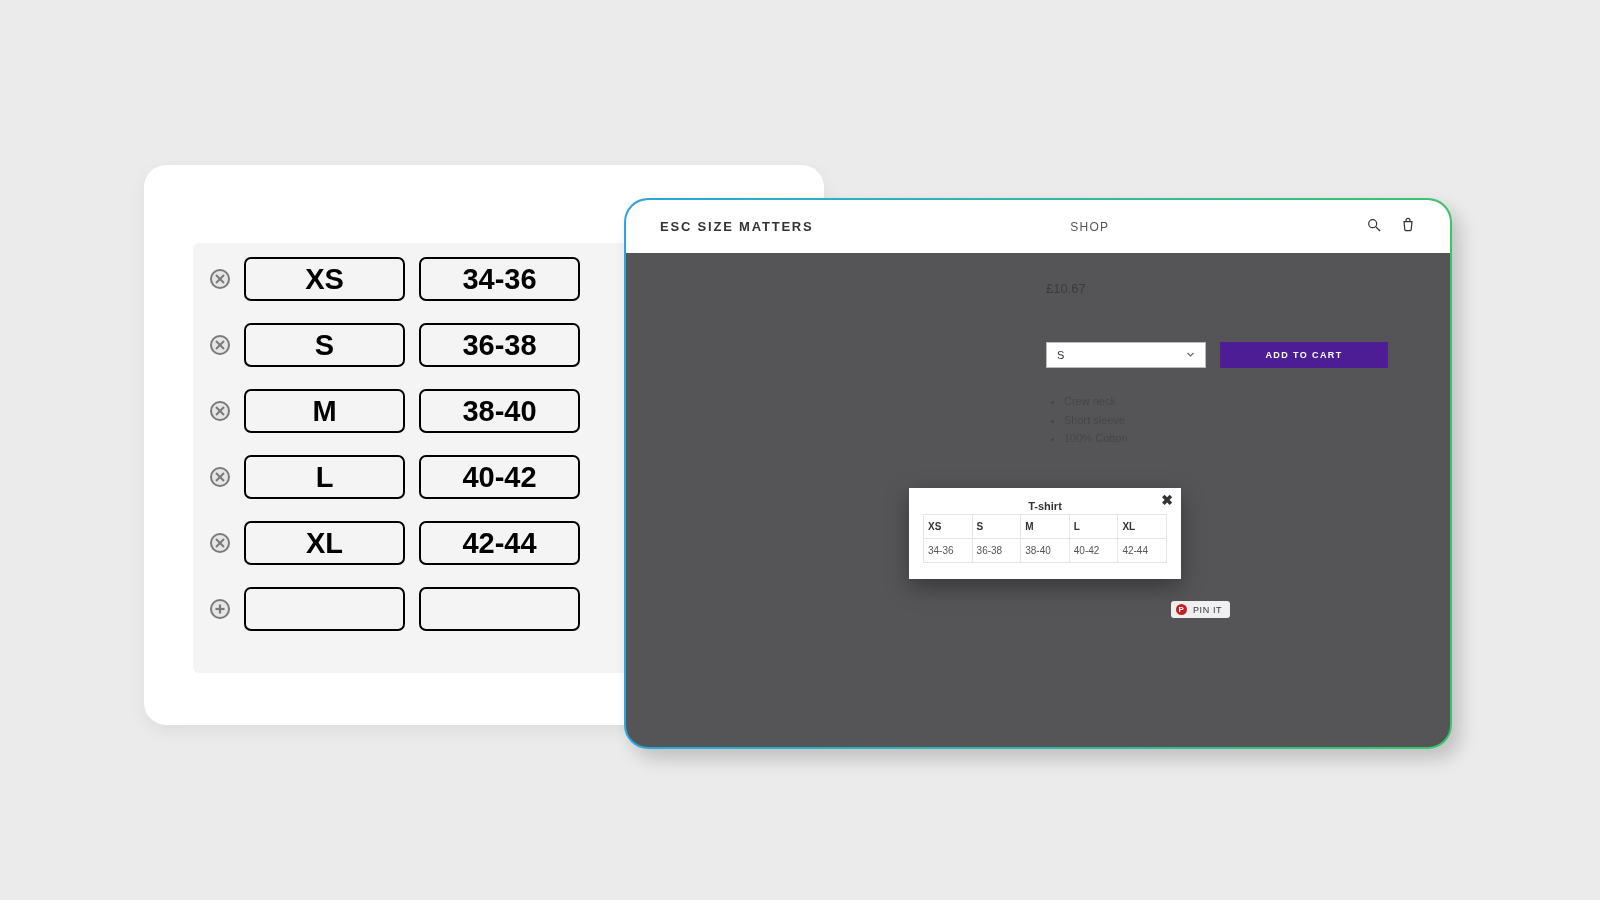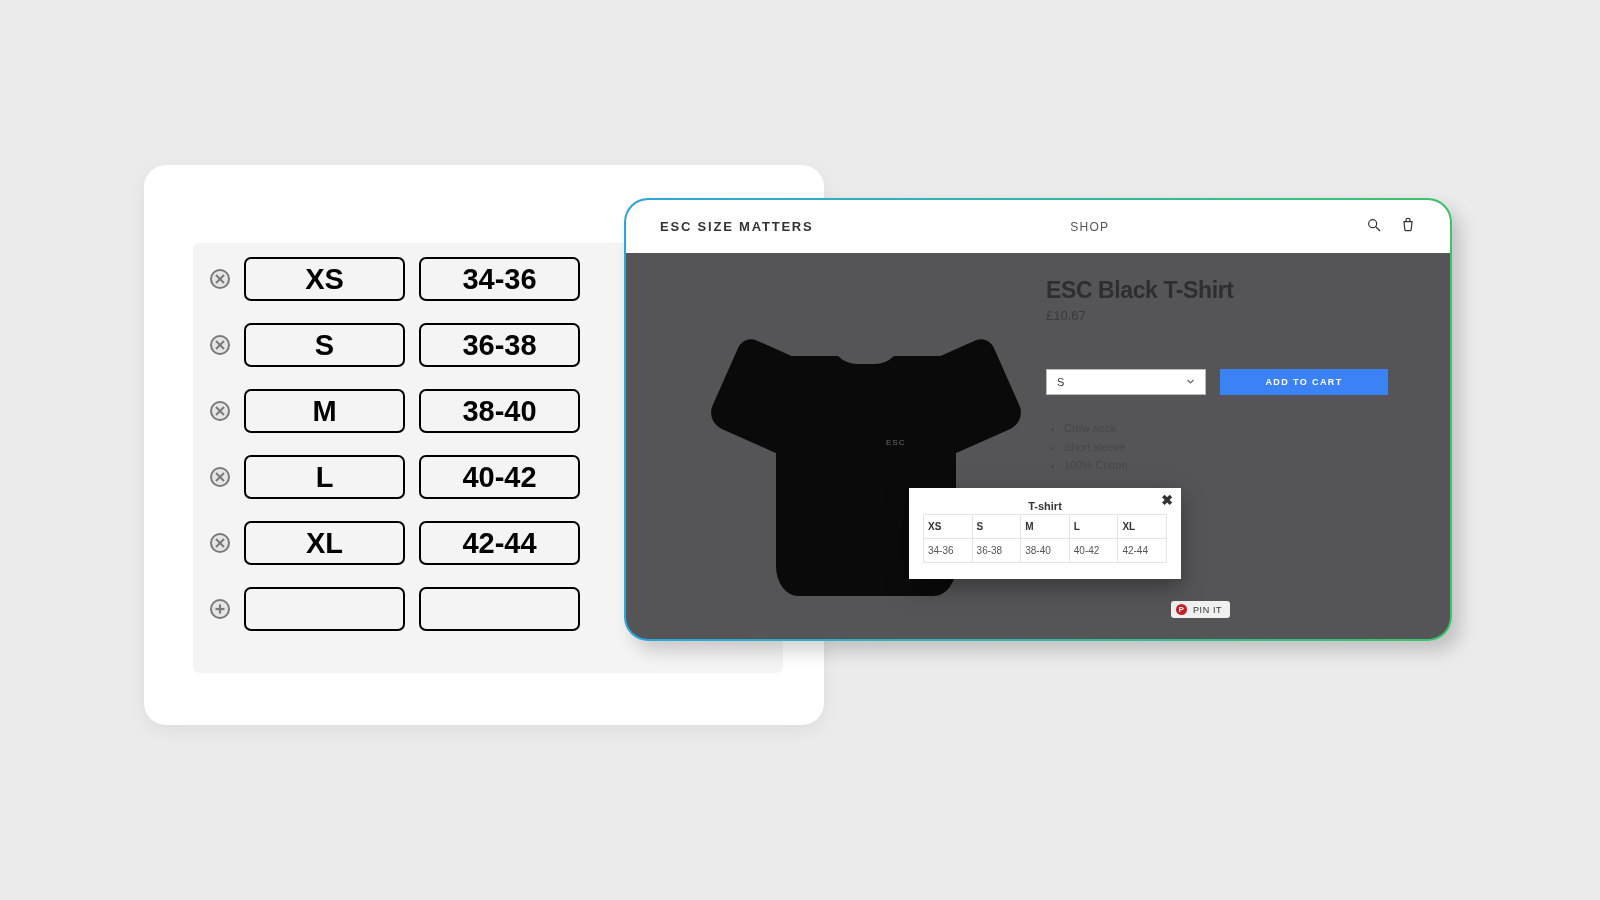"ESC SIZE MATTERS" .shop-border { height: 443px -> 551px }
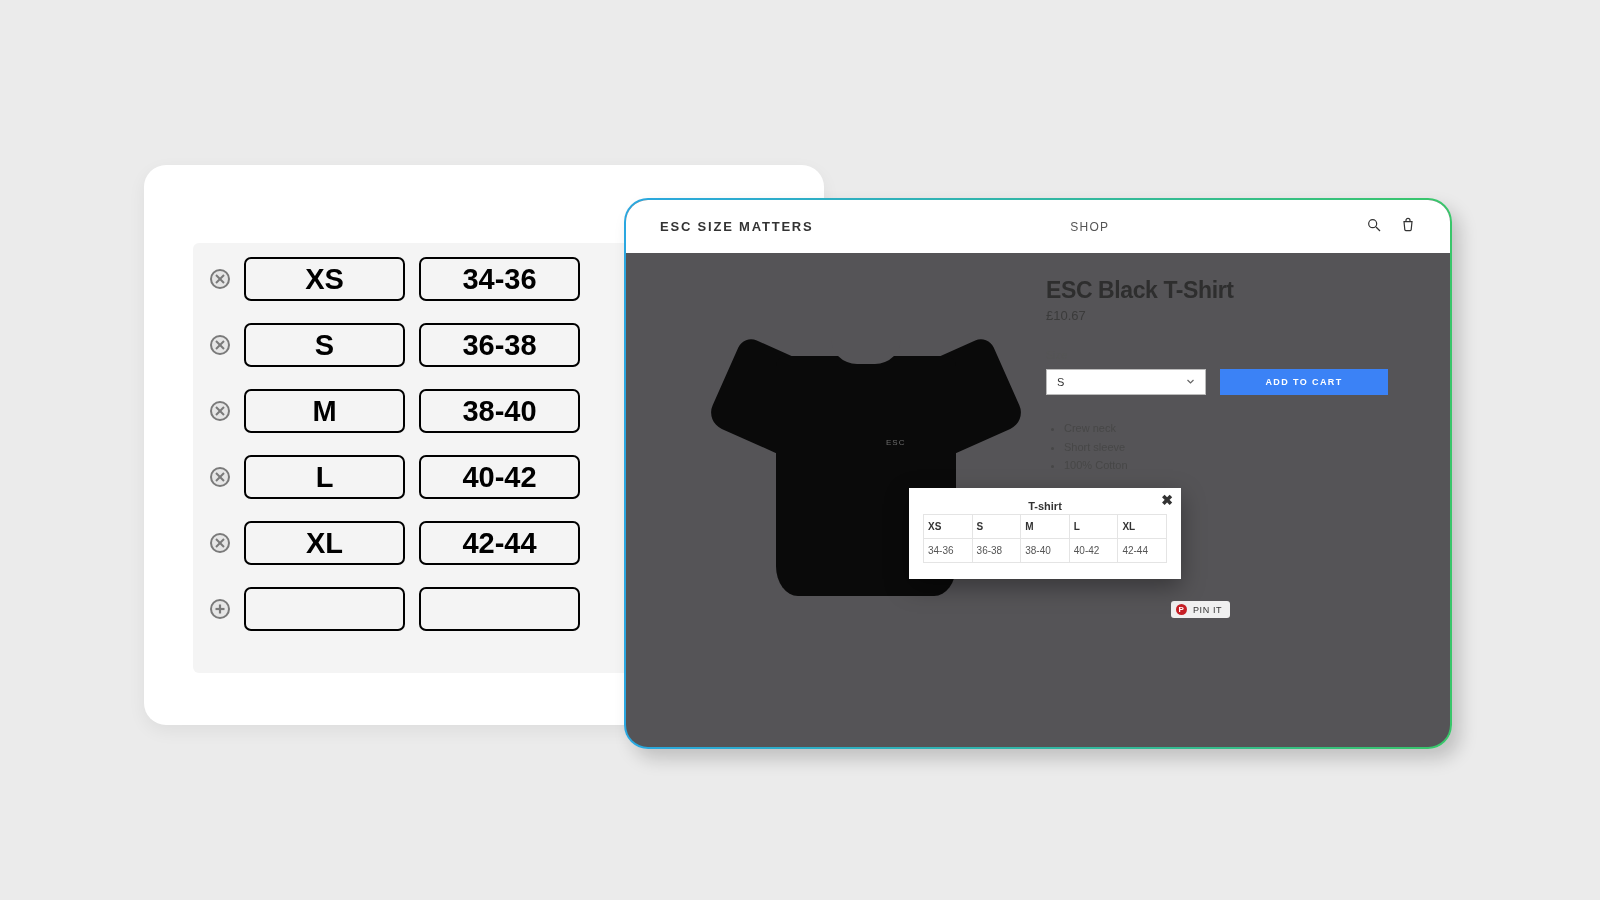"ESC Black T-Shirt" h1 { html: <h1>ESC Black T-Shirt</h1> -> none }
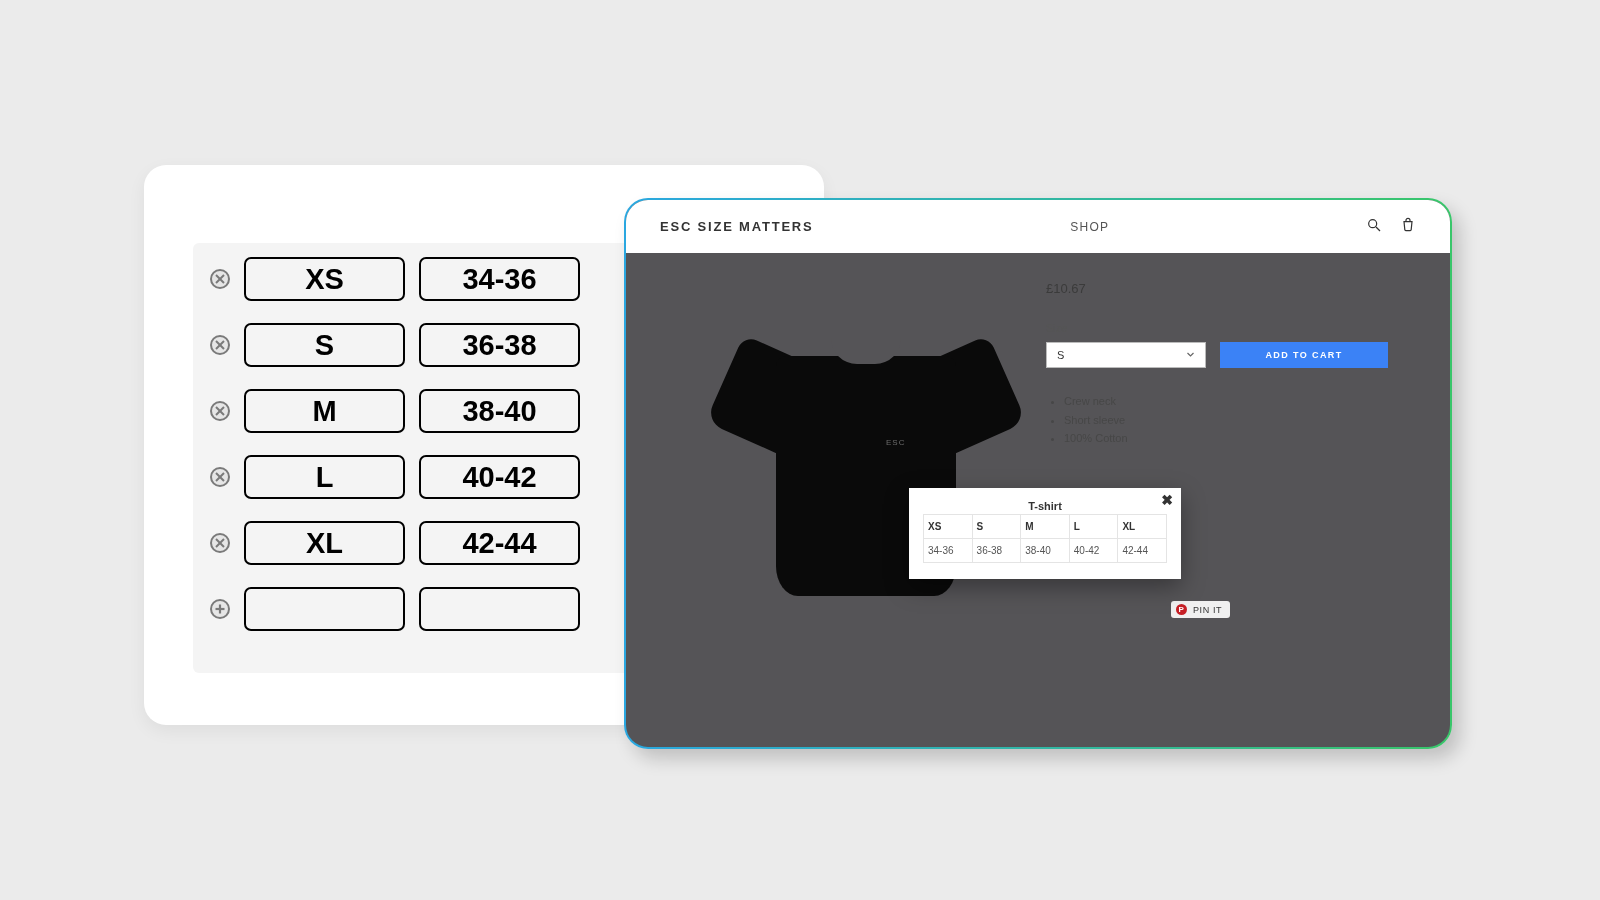"ADD TO CART" .add-cart { background: #3b82f6 -> #4c1d95 }
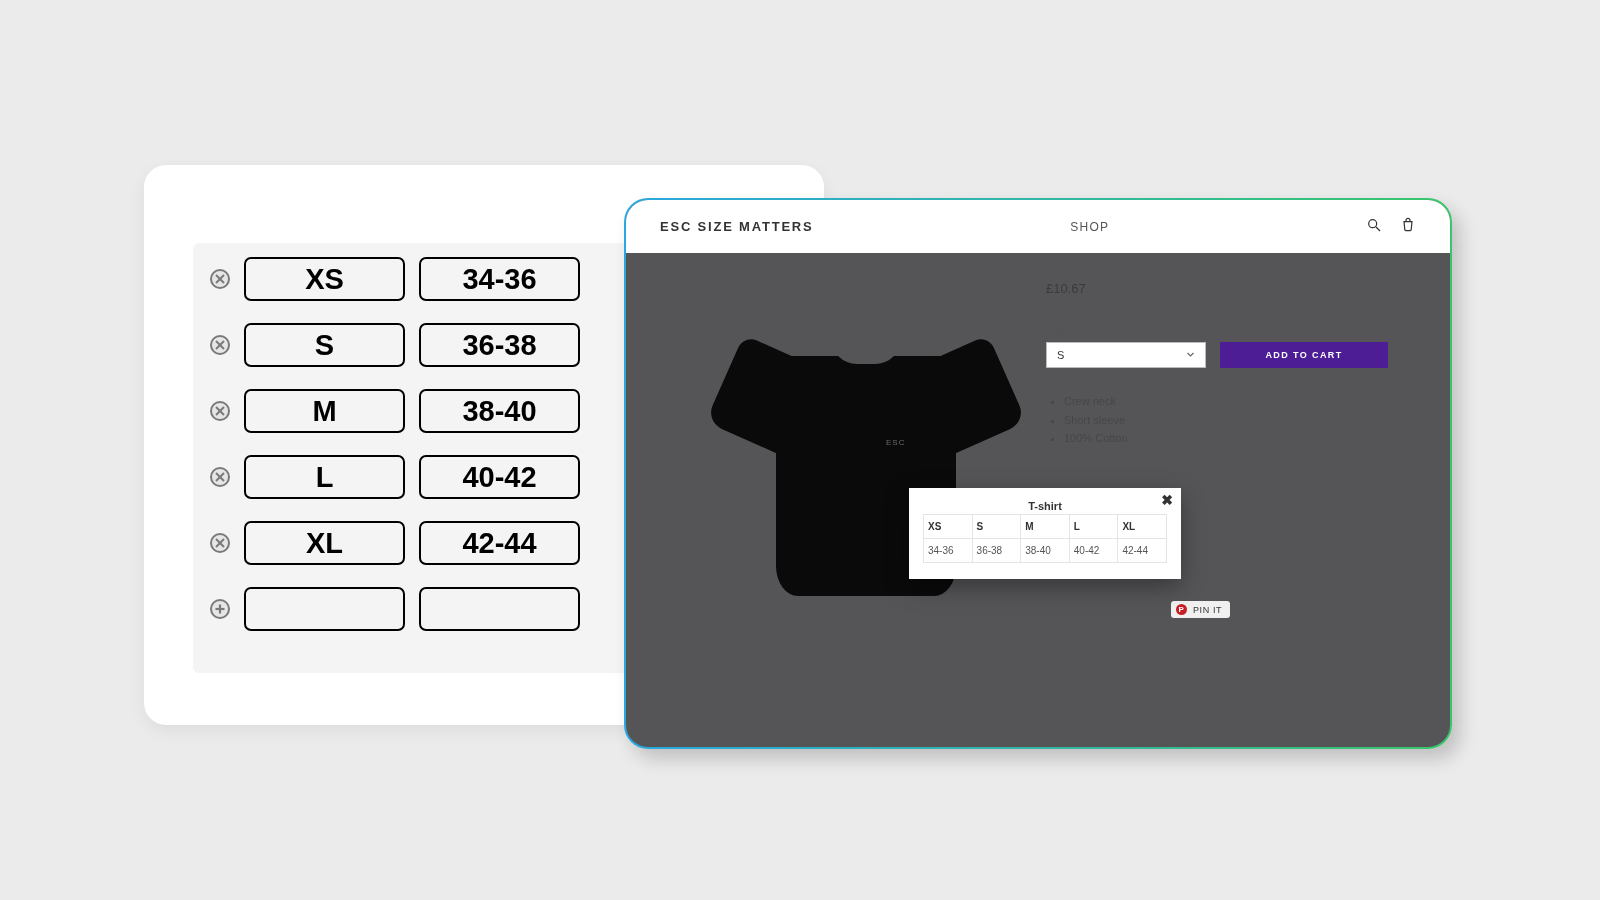"ESC" div.tshirt-wrap { html: <div> <div> <div></div> <div></div> <div></div> <div></div> <div></div> <div>ESC</div> </div> </div> -> none }
